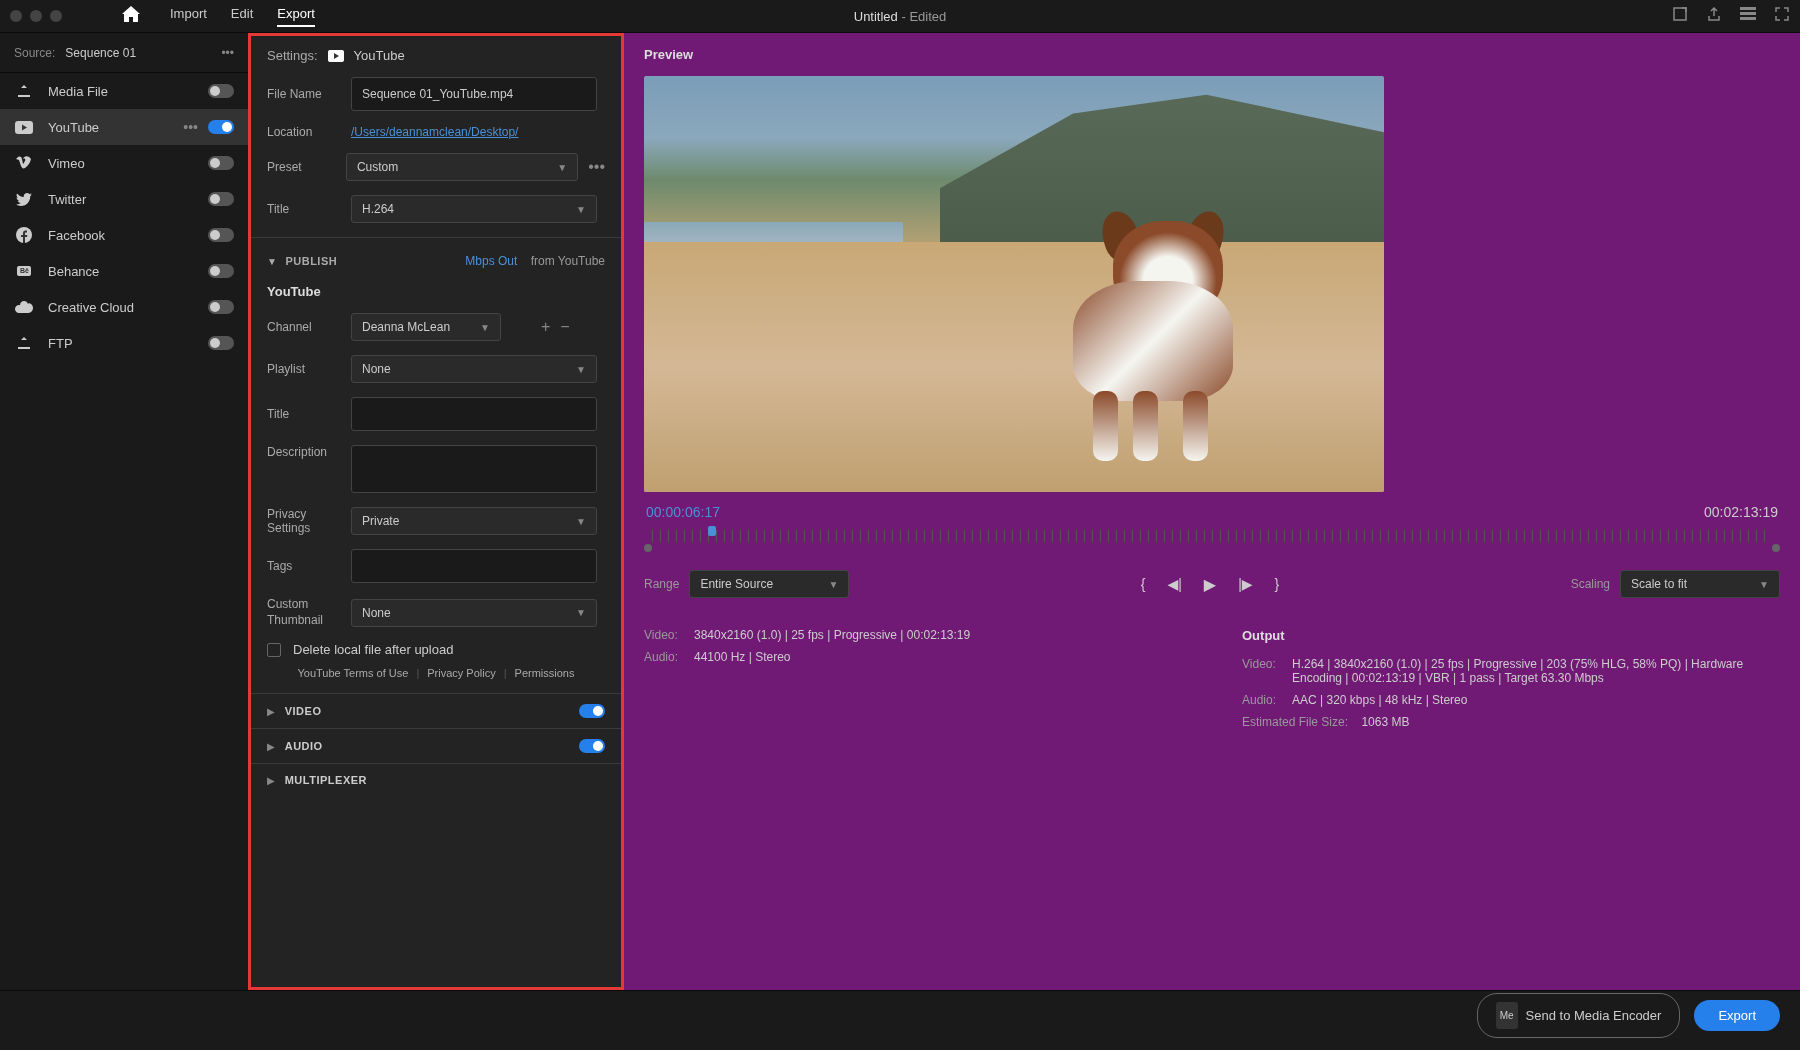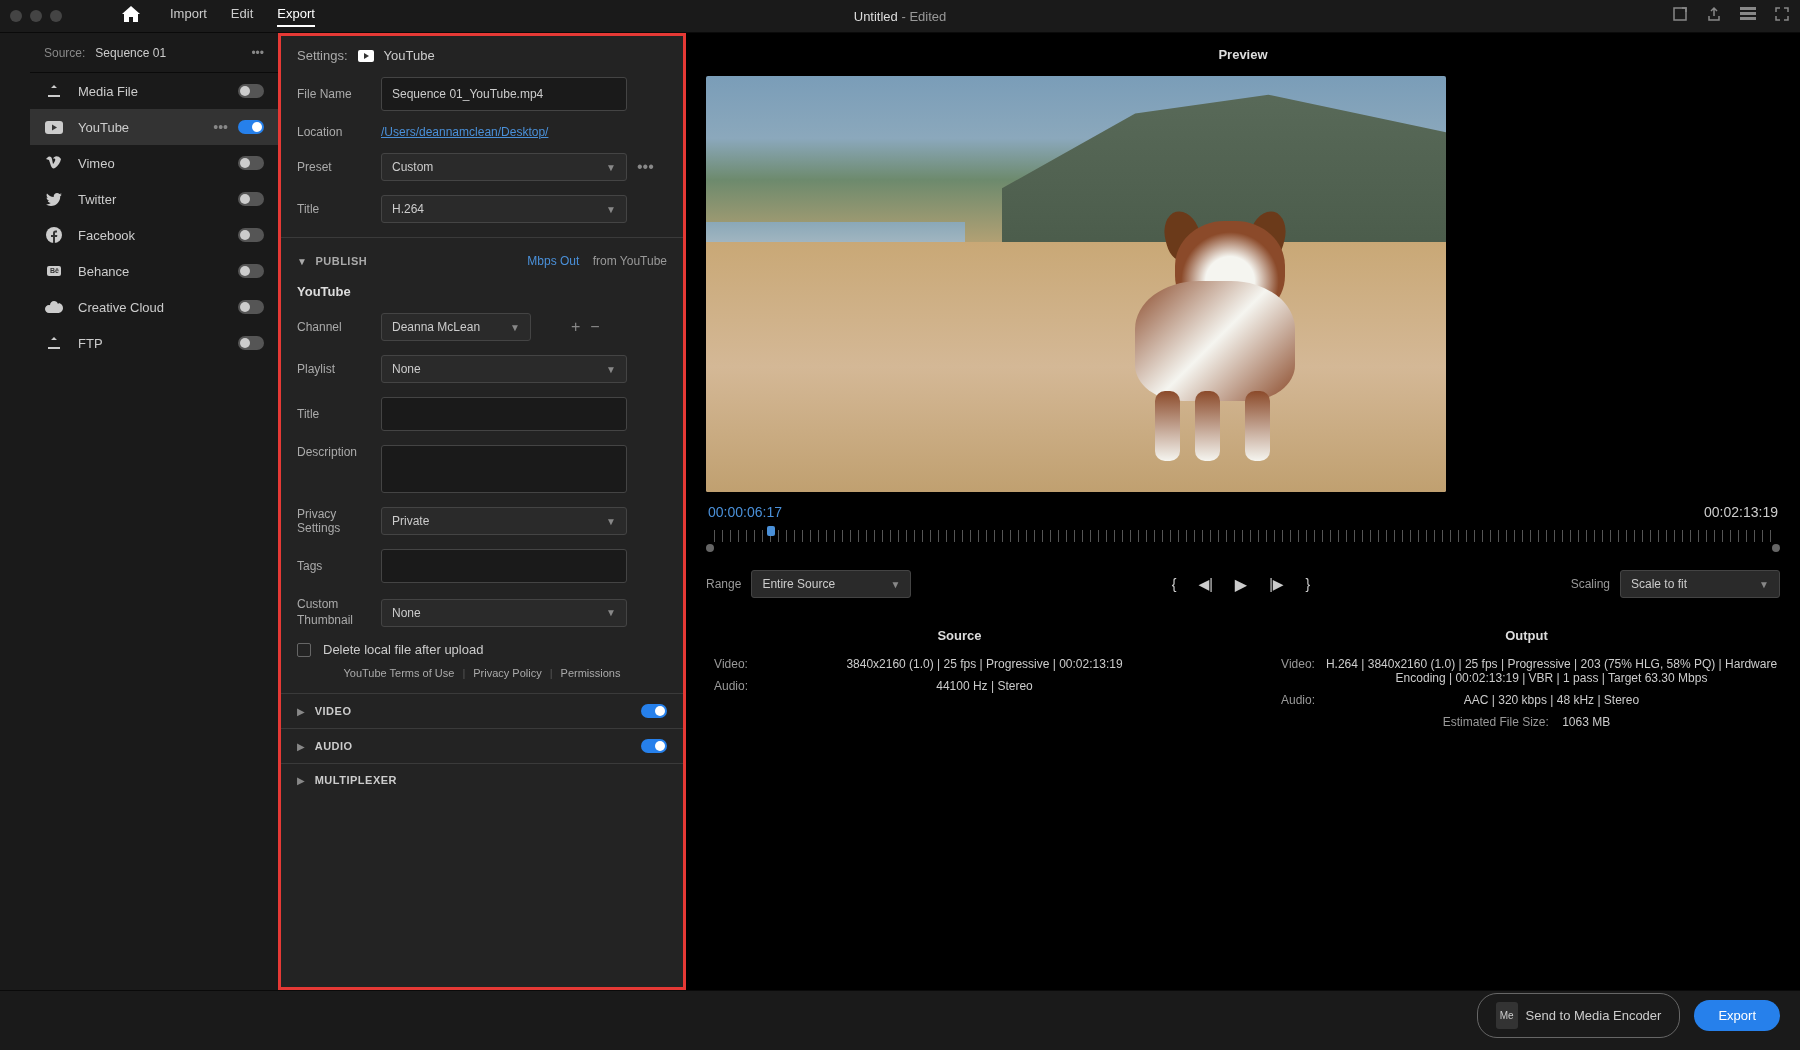"Source:" .main { margin-left: 30px -> none }
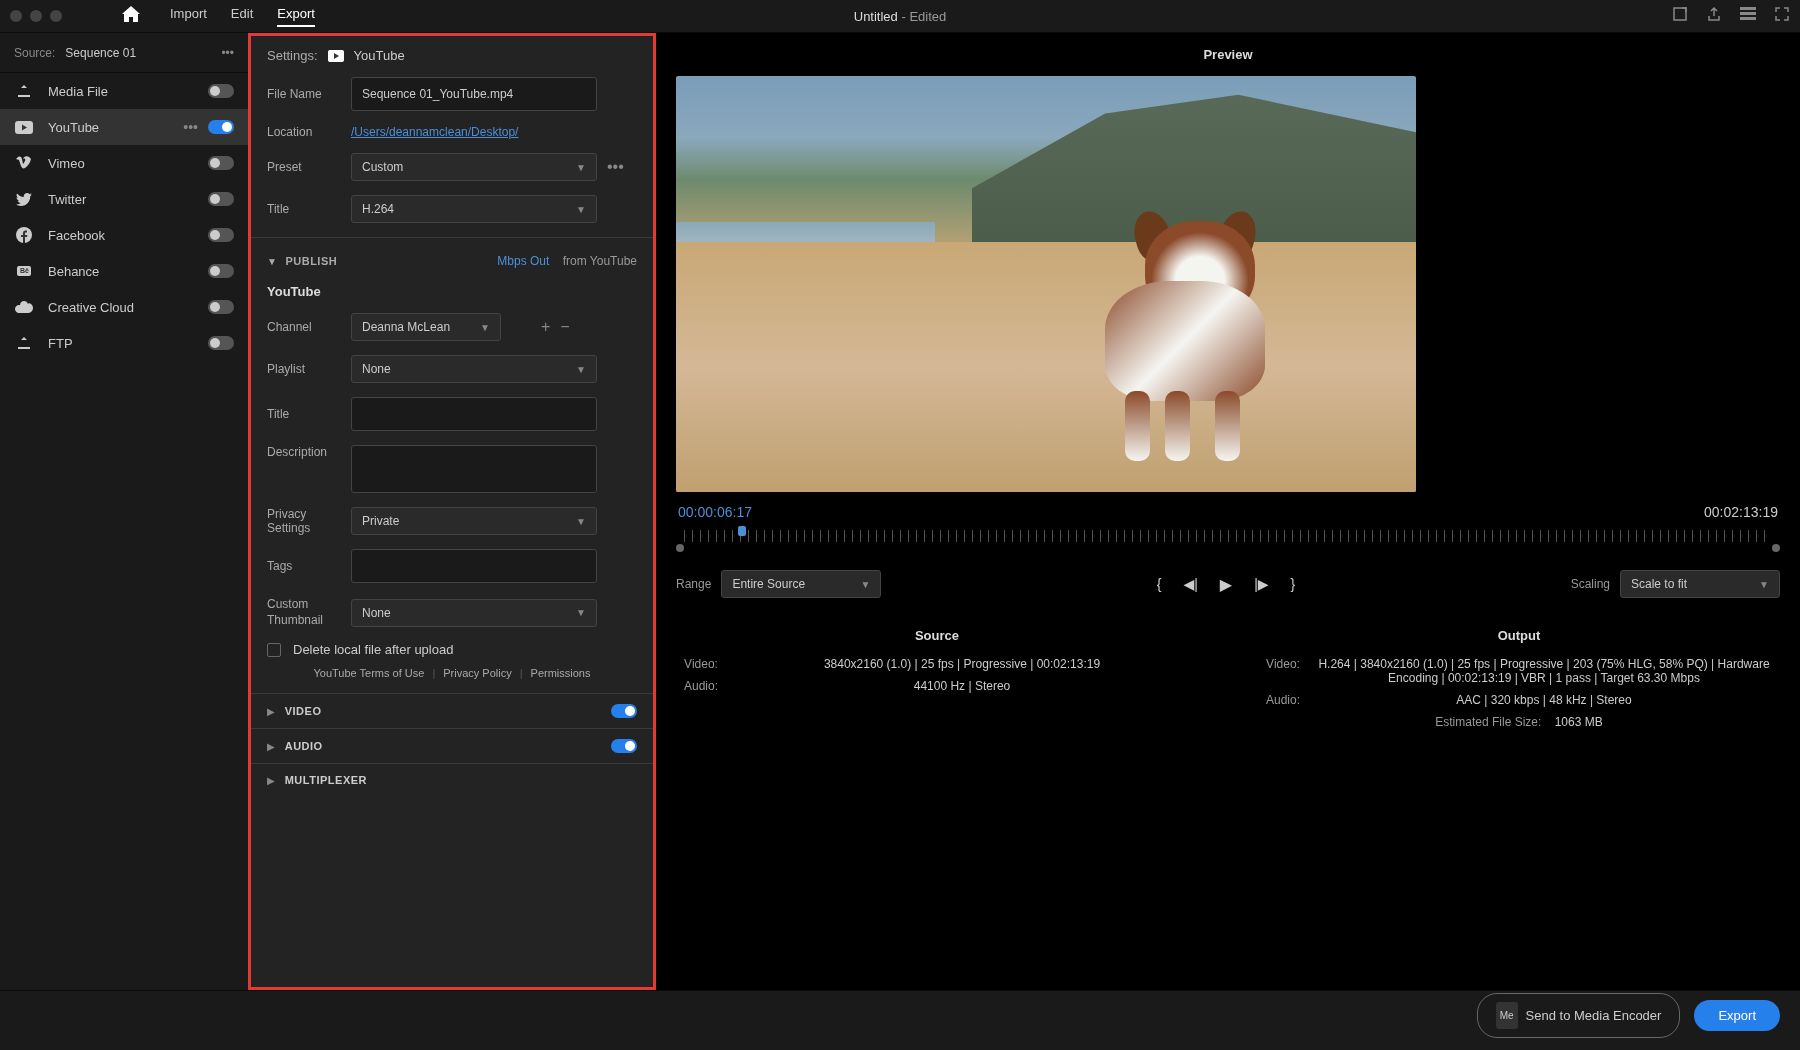"Settings:" .settings { width: 408px -> 376px }
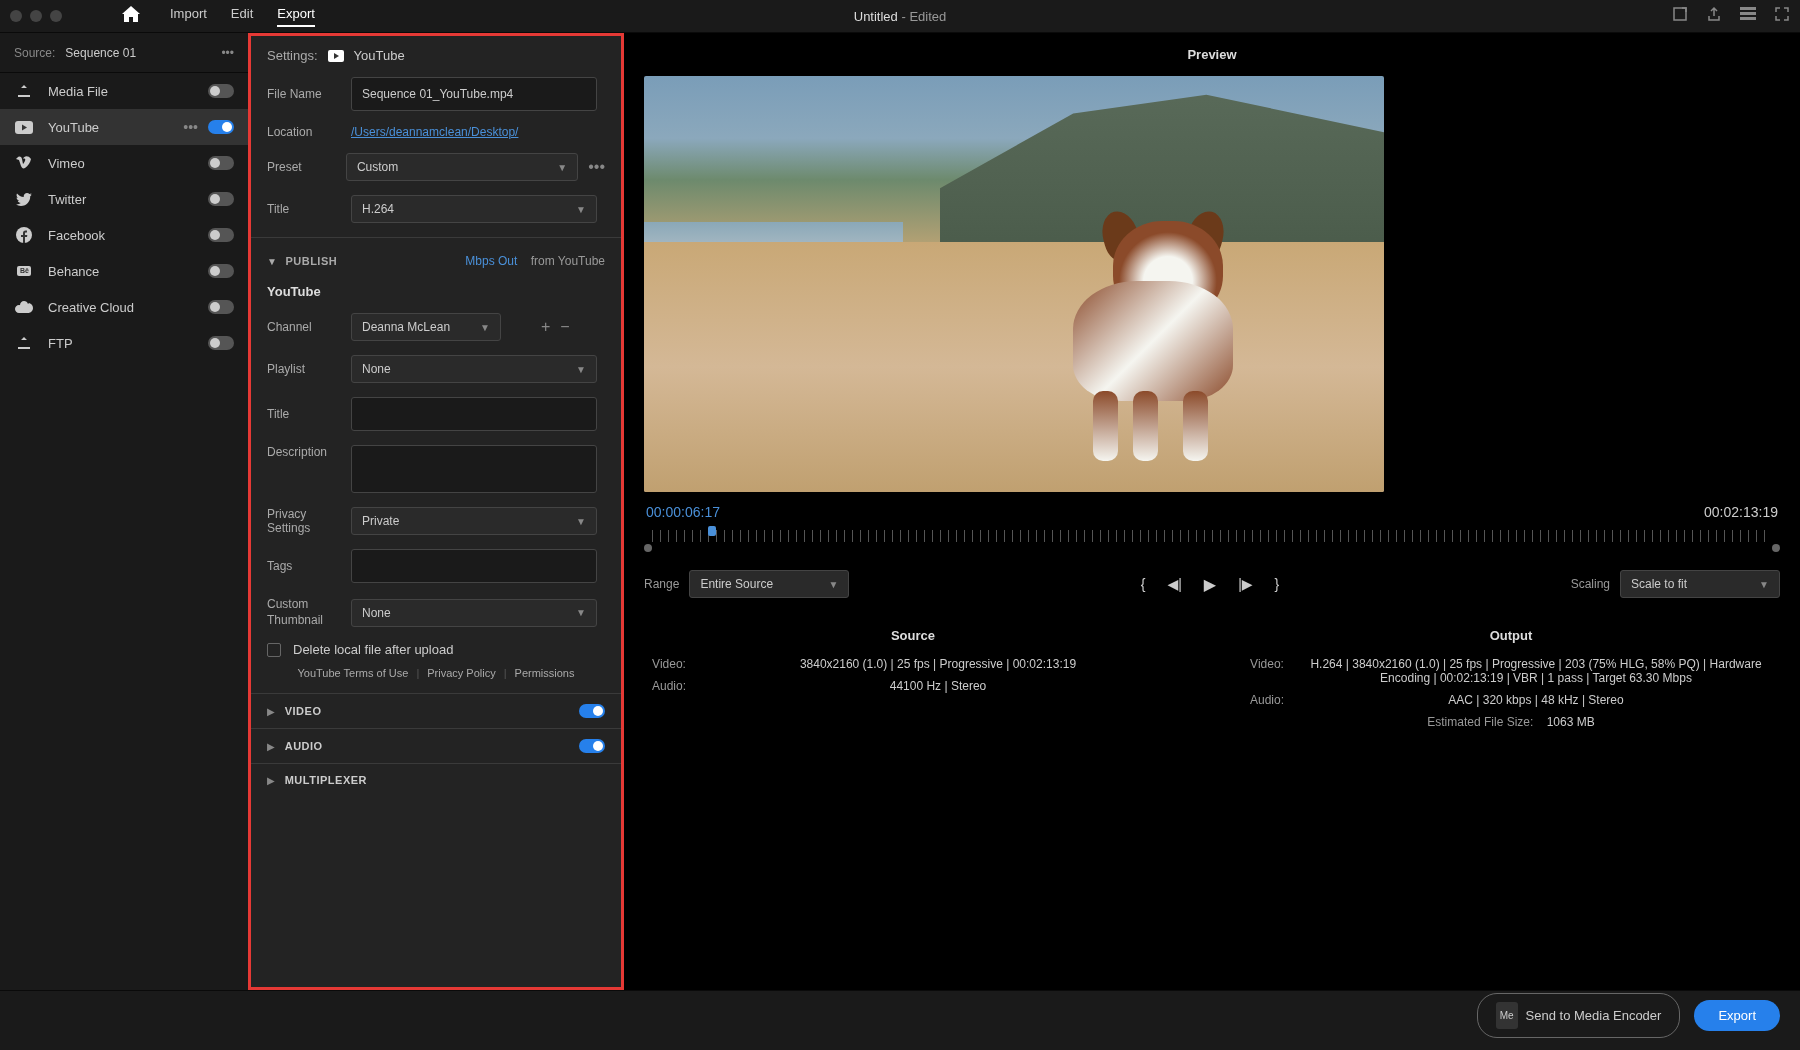"Preview" .preview { background: #000000 -> #701a75; text-align: center -> none }
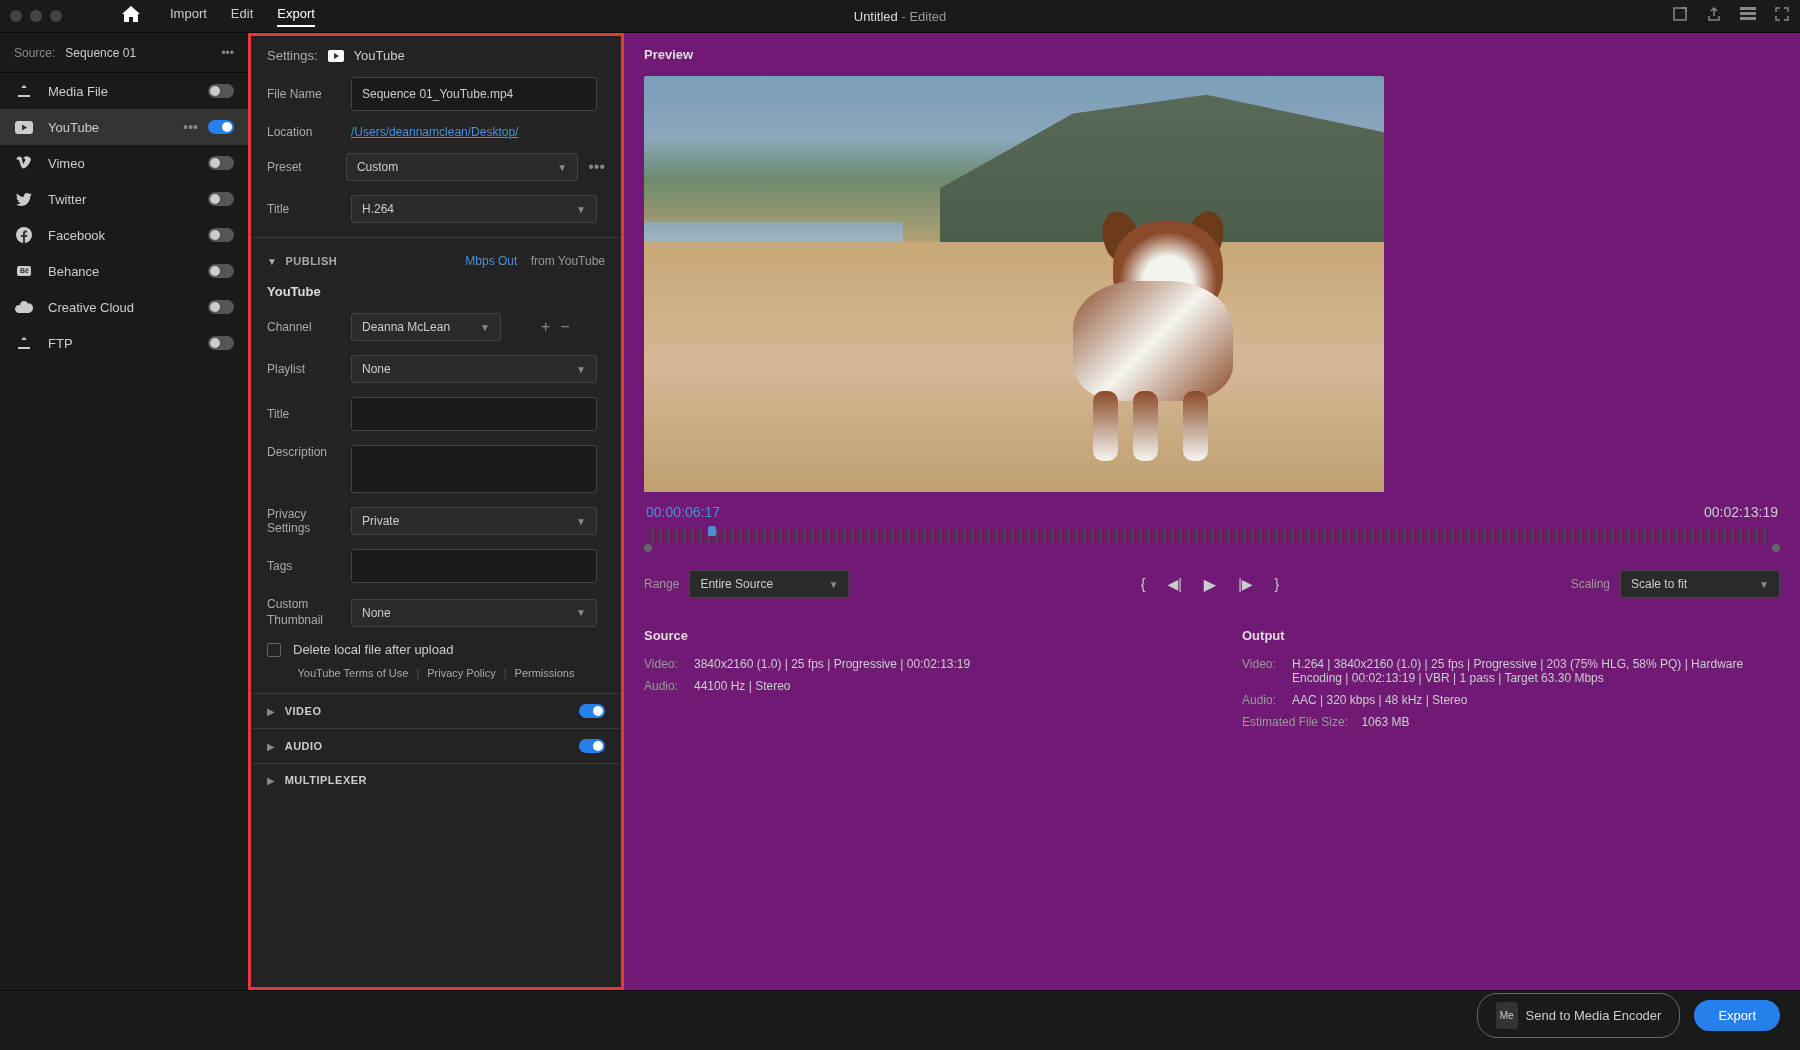"Source" div.info-heading { html: <div>Source</div> -> none }
